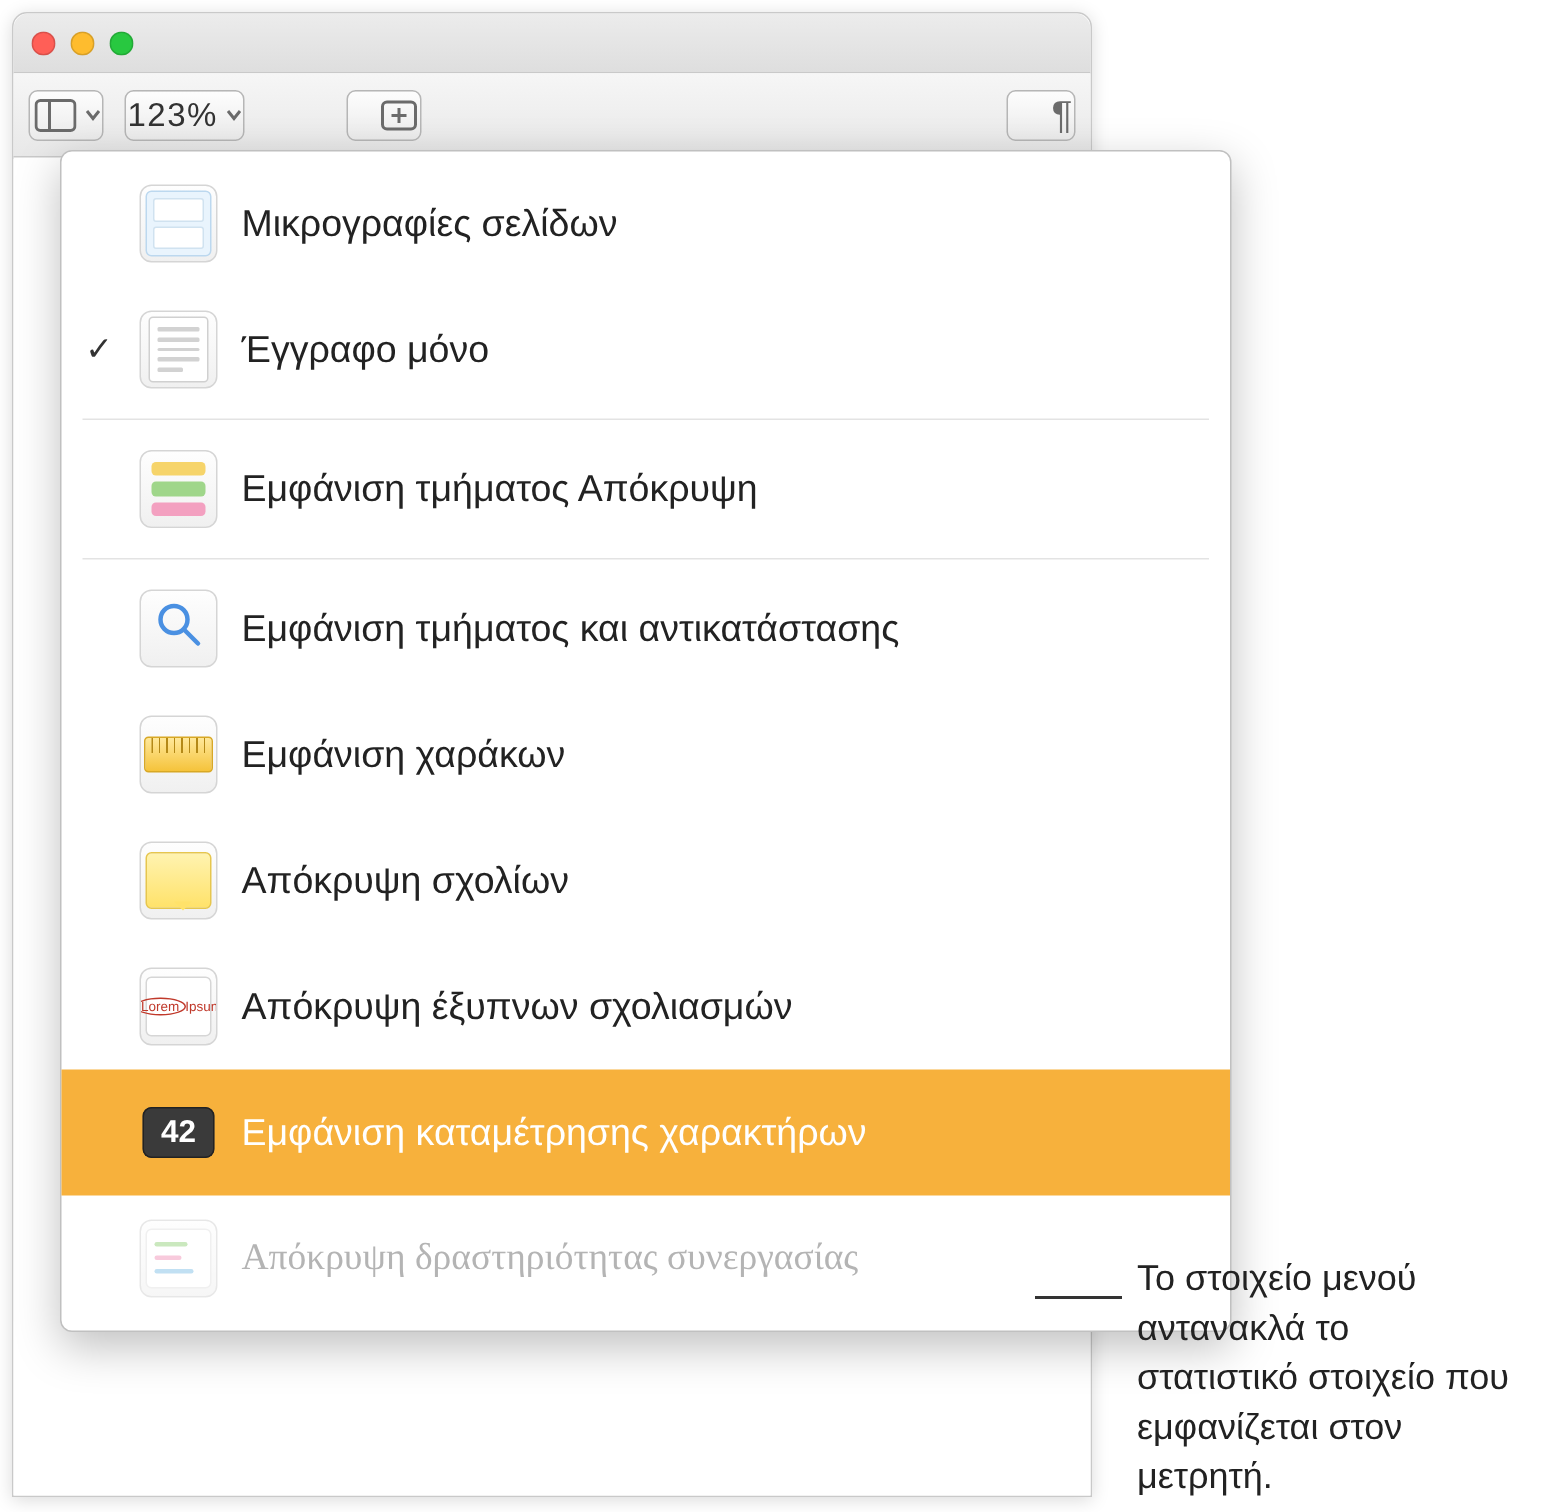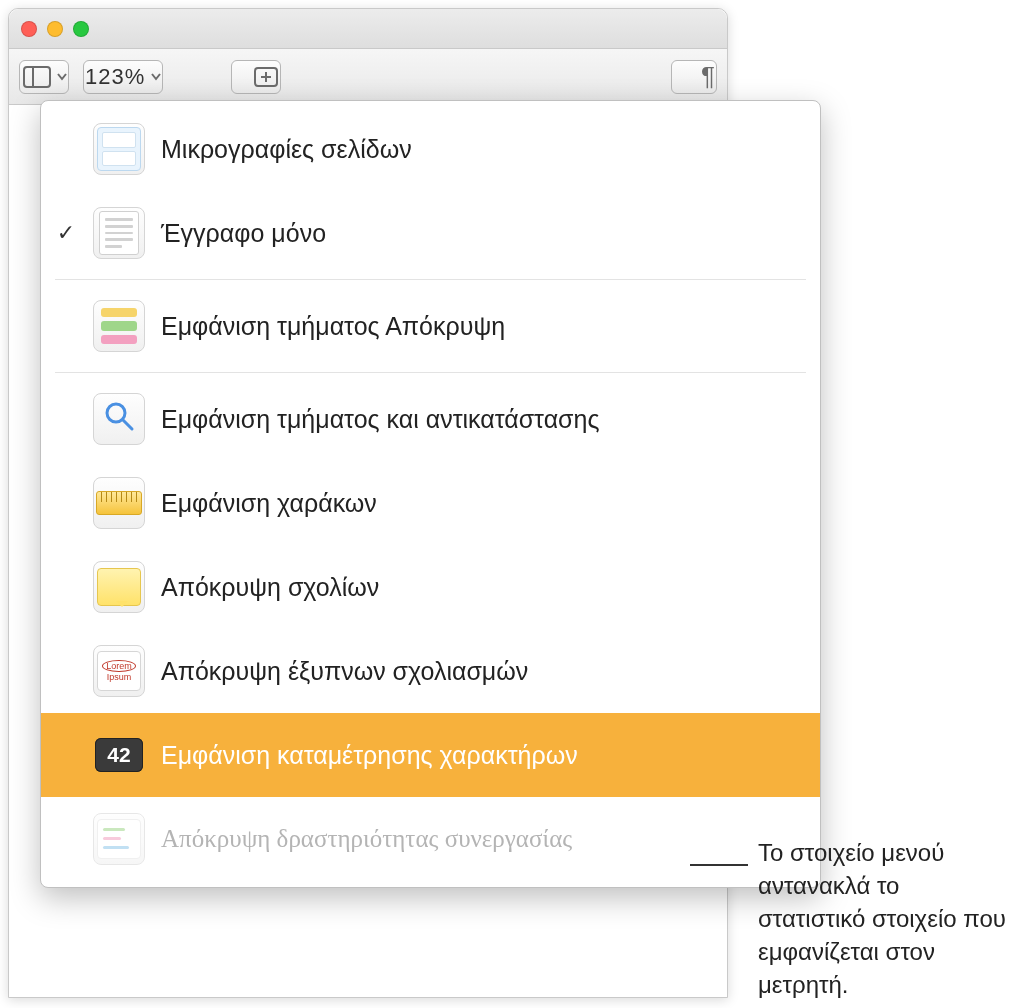"Lorem" .ic-lorem { flex-direction: column -> row }
